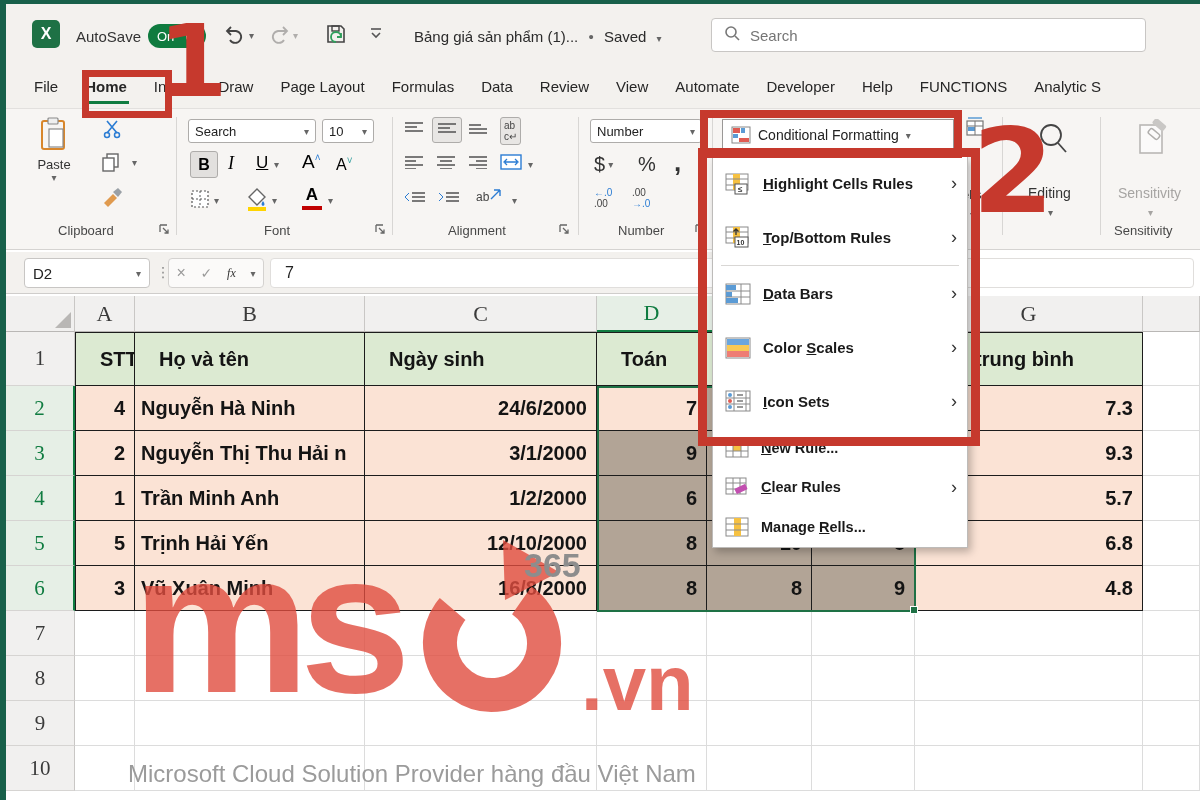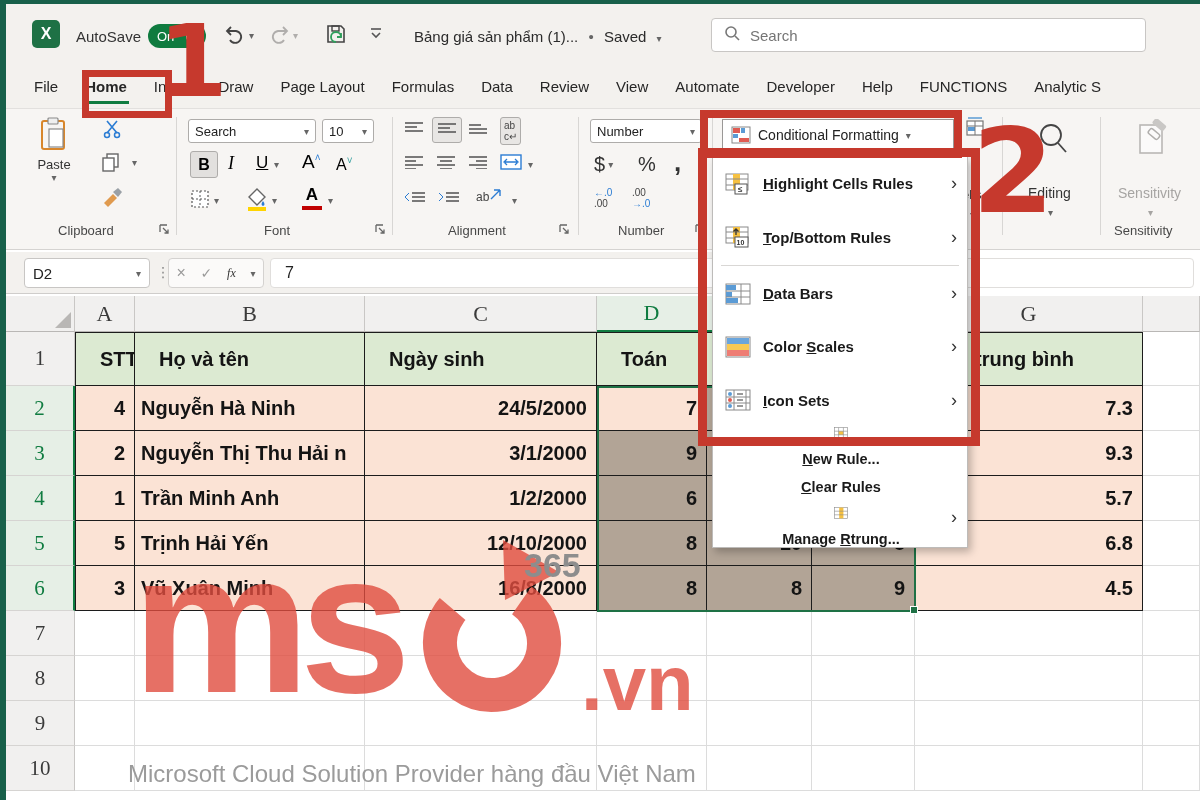"24/5/2000" div.cell { text: 24/5/2000 -> 24/6/2000 }
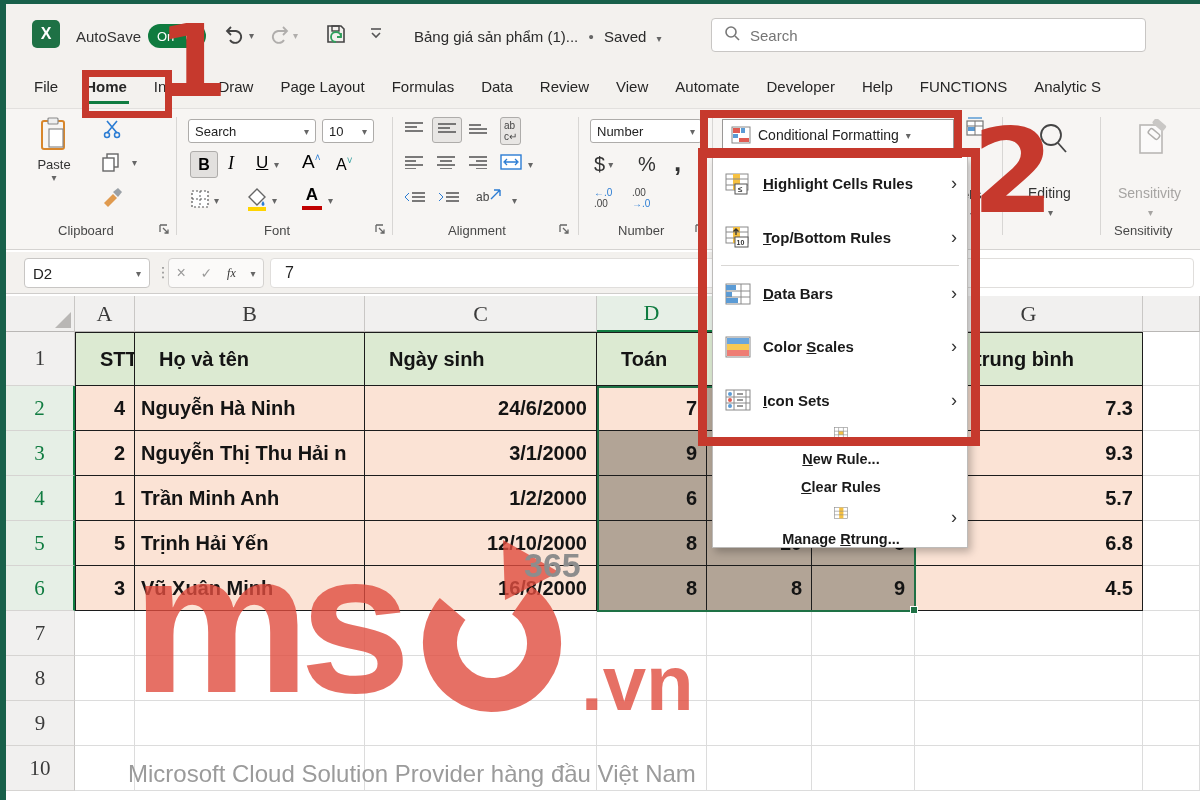"New Rule..." .mi-sm { flex-direction: column -> none }
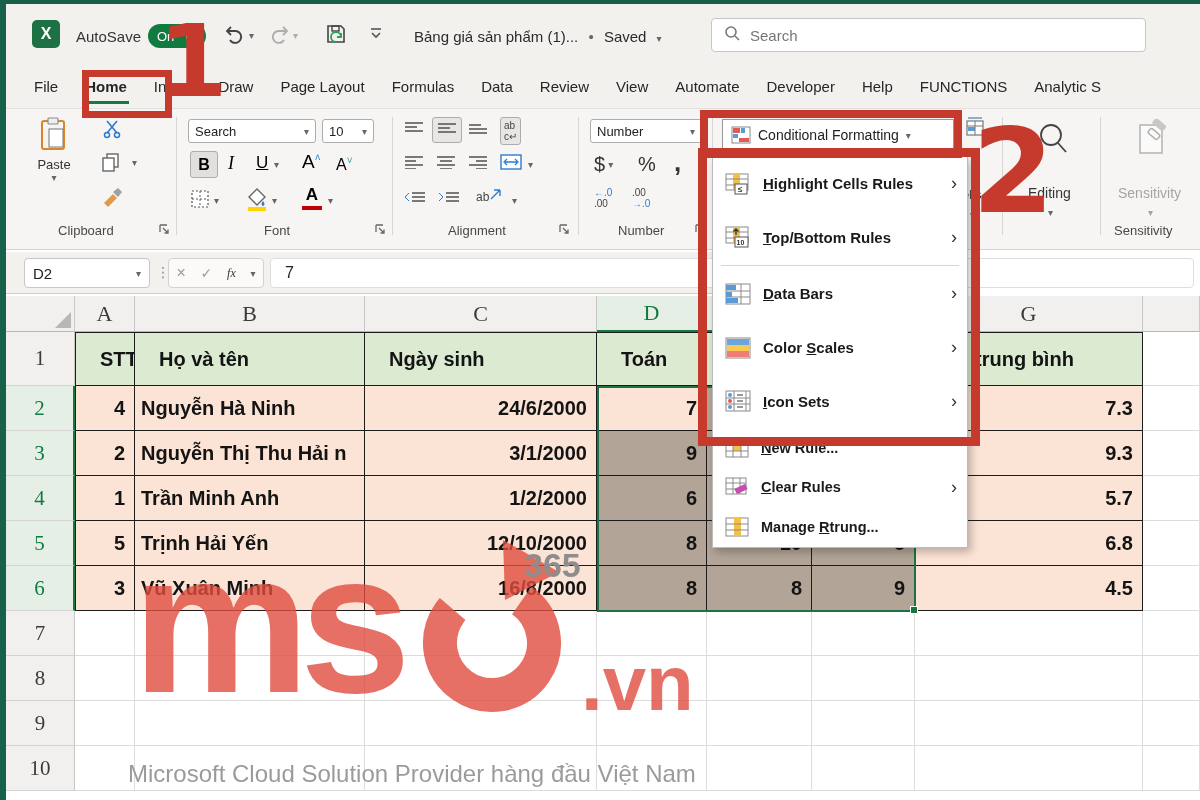"trung..." span { text: trung -> ells }
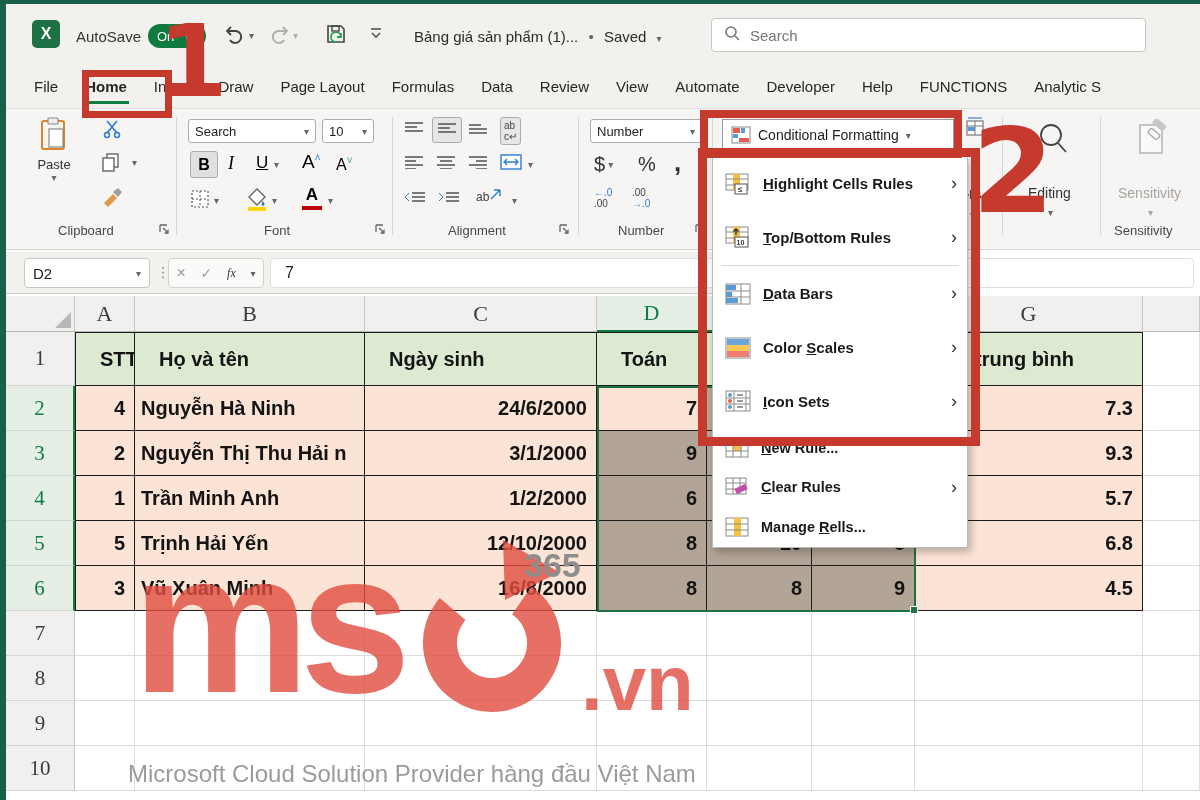"4.5" div.cell { text: 4.5 -> 4.8 }
